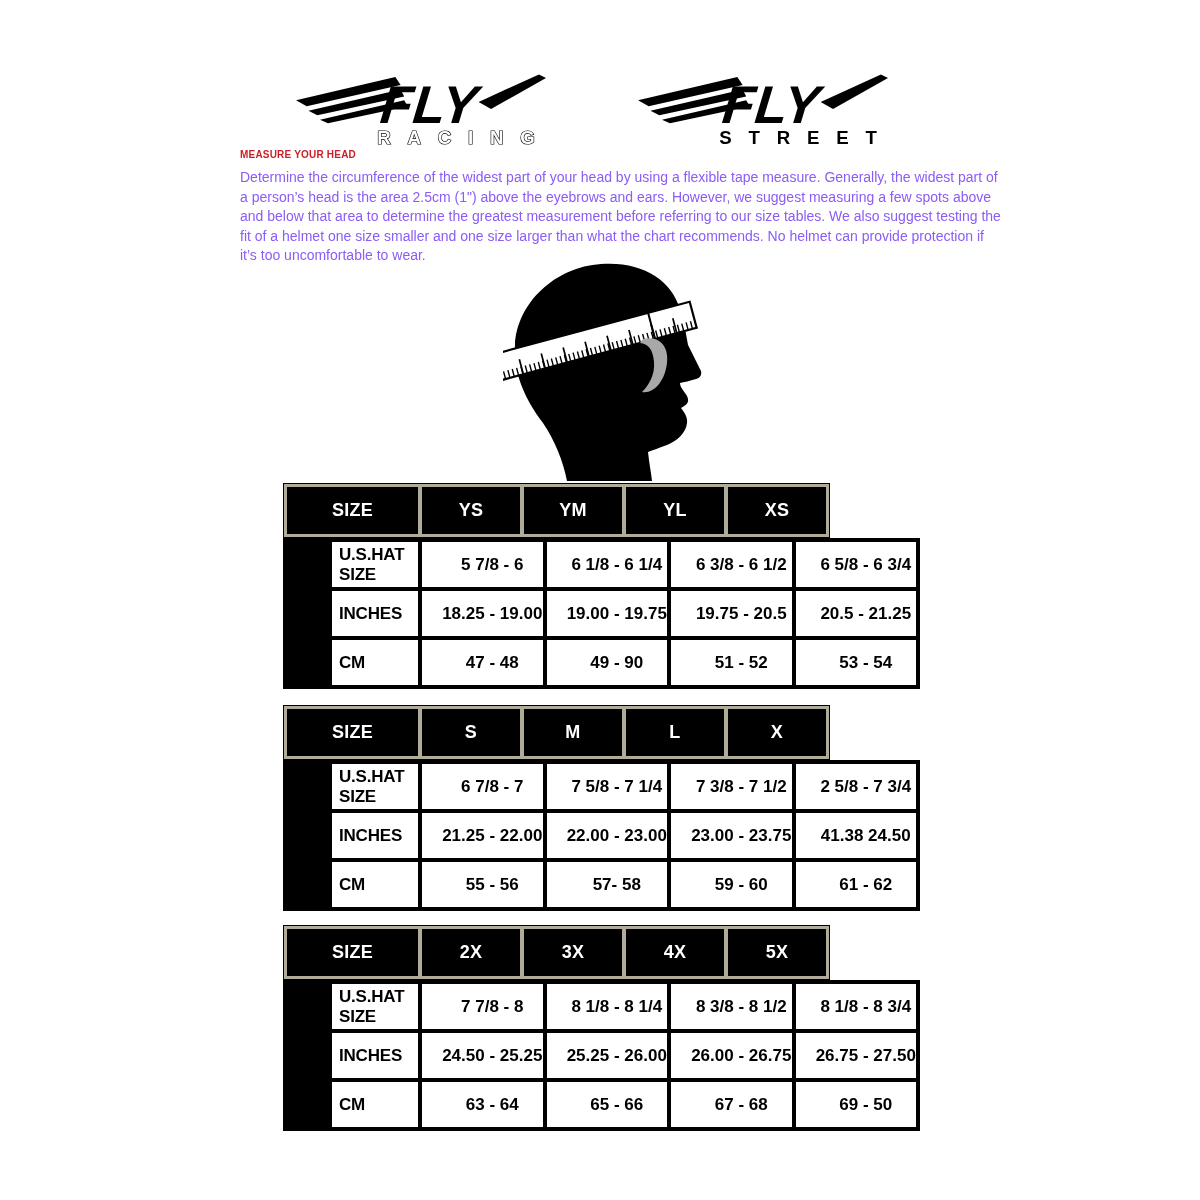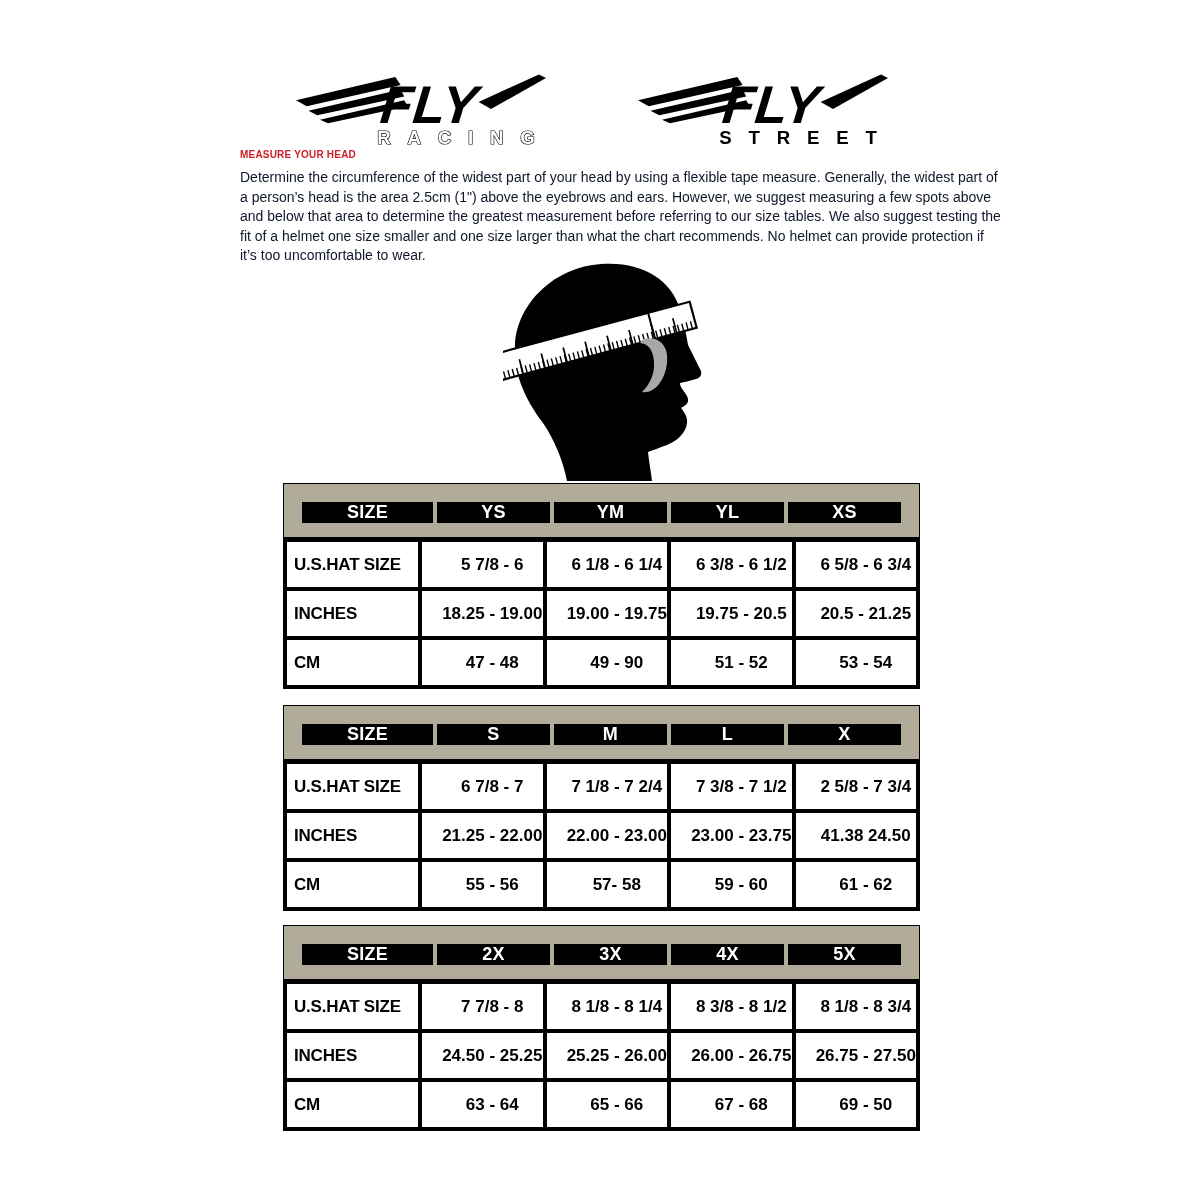"Determine the circumference of the" .intro { color: #0f172a -> #8b5cf6 }
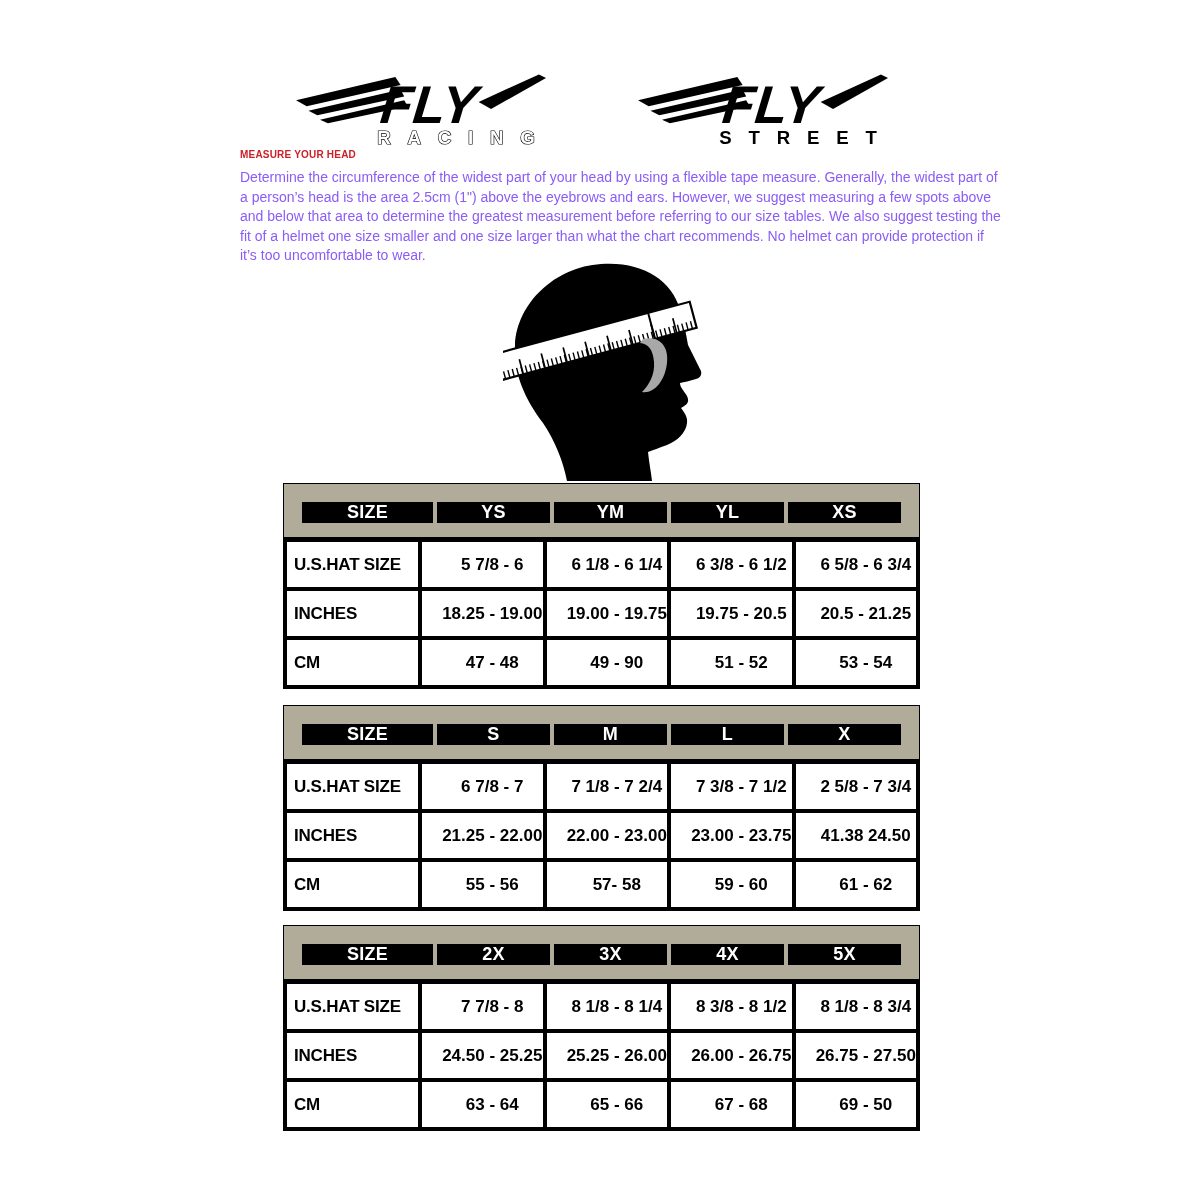"SIZE" .t-header { padding: 18px -> 3px; width: 637px -> 547px }
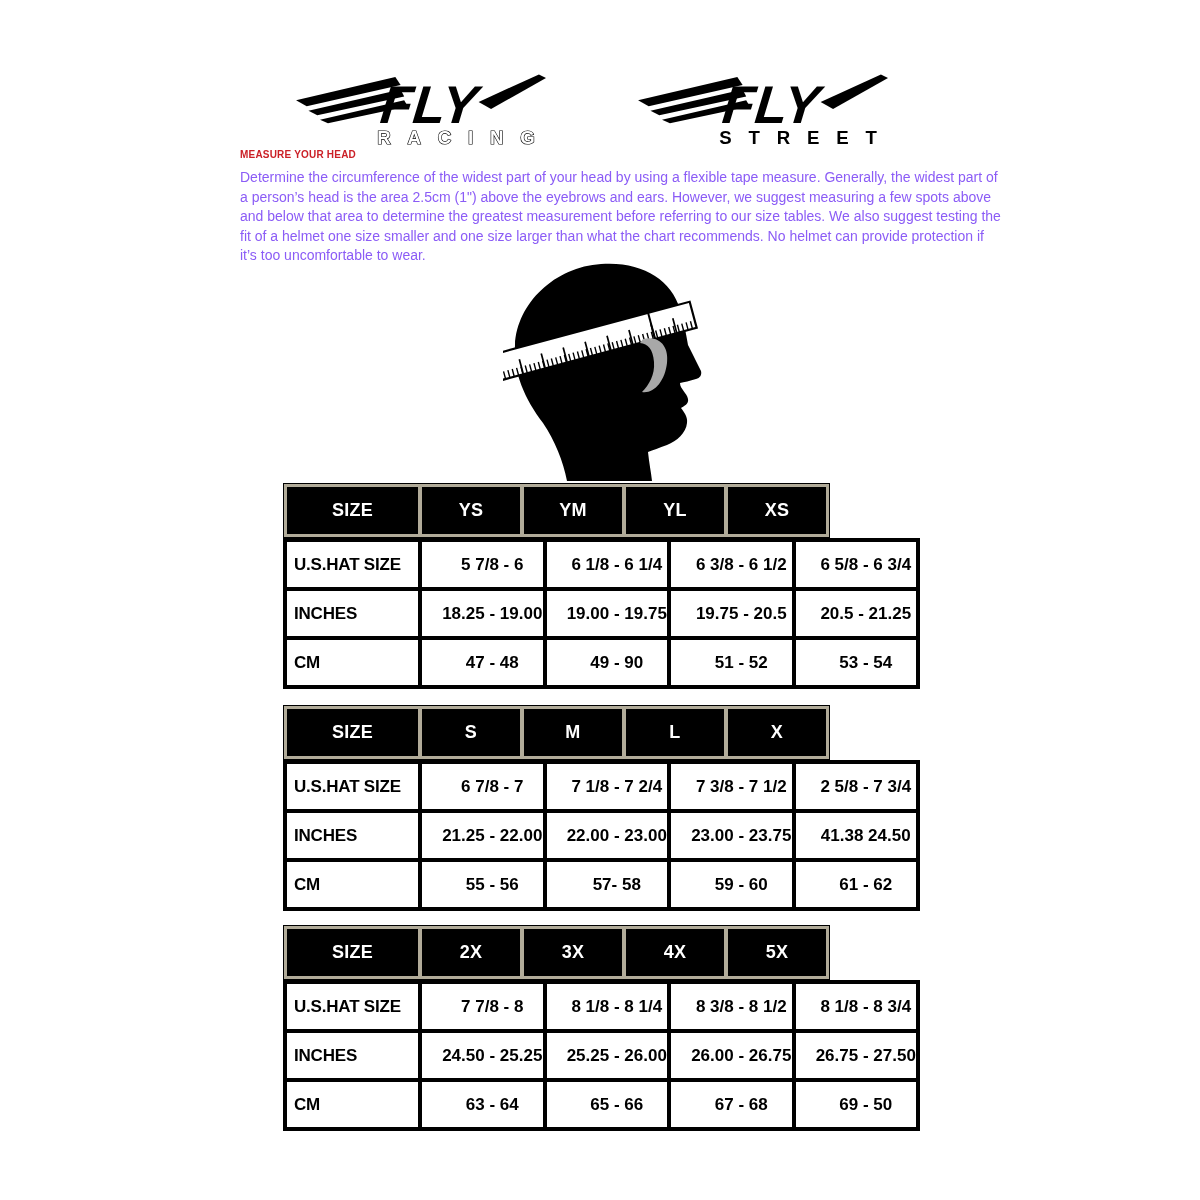"U.S.HAT SIZE" .b-cell.label { margin-left: none -> 45px }
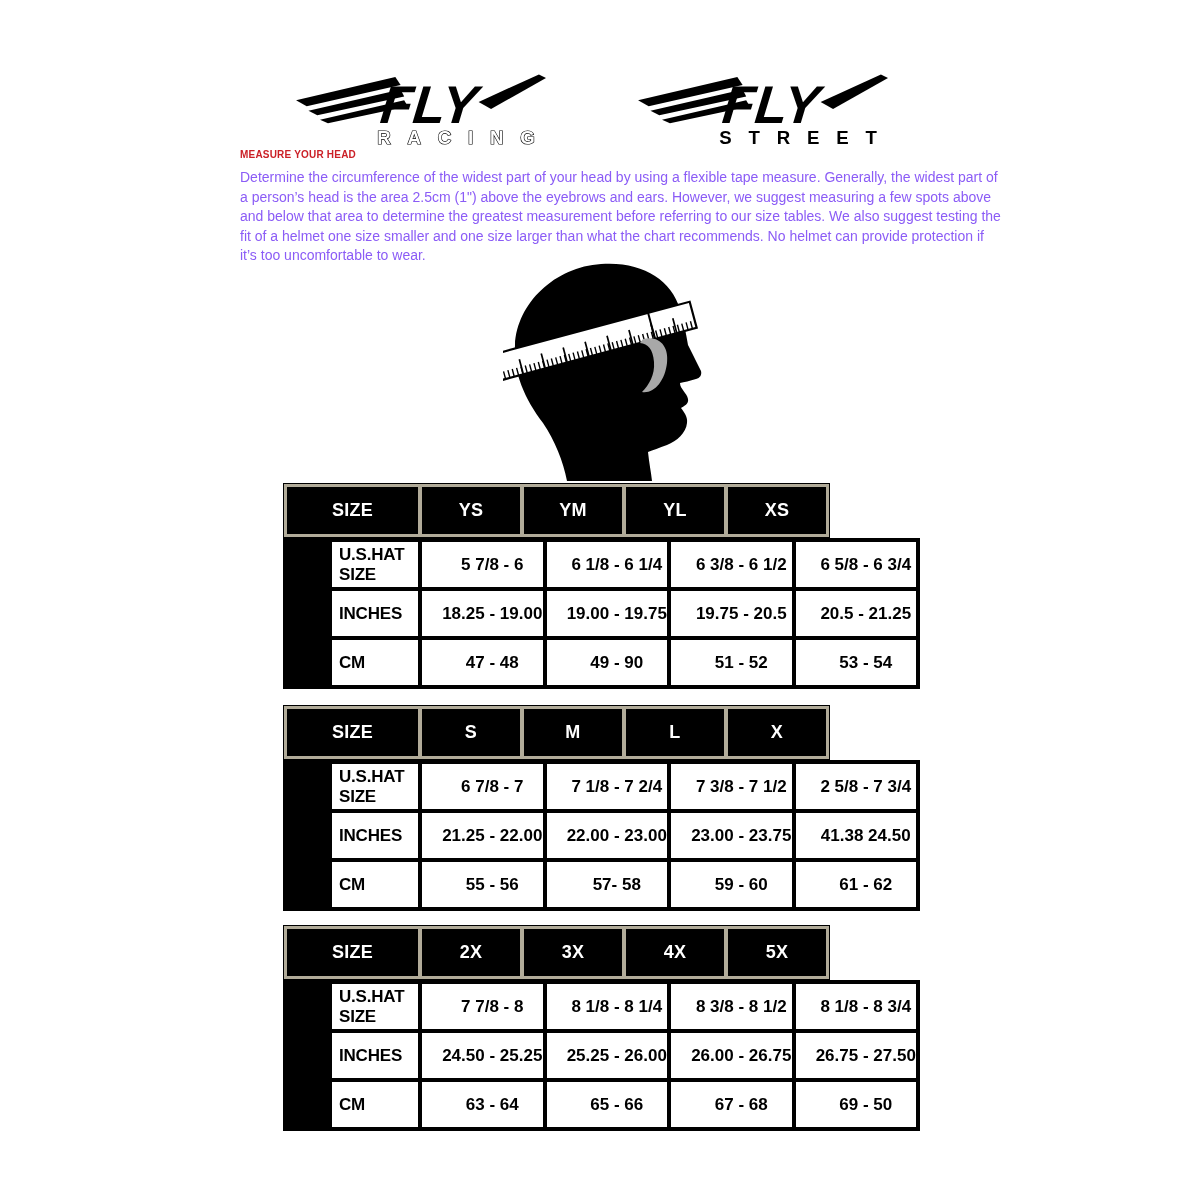"7 1/8 - 7 2/4" div.b-cell { text: 1/8 - 7 2/4 -> 5/8 - 7 1/4 }
